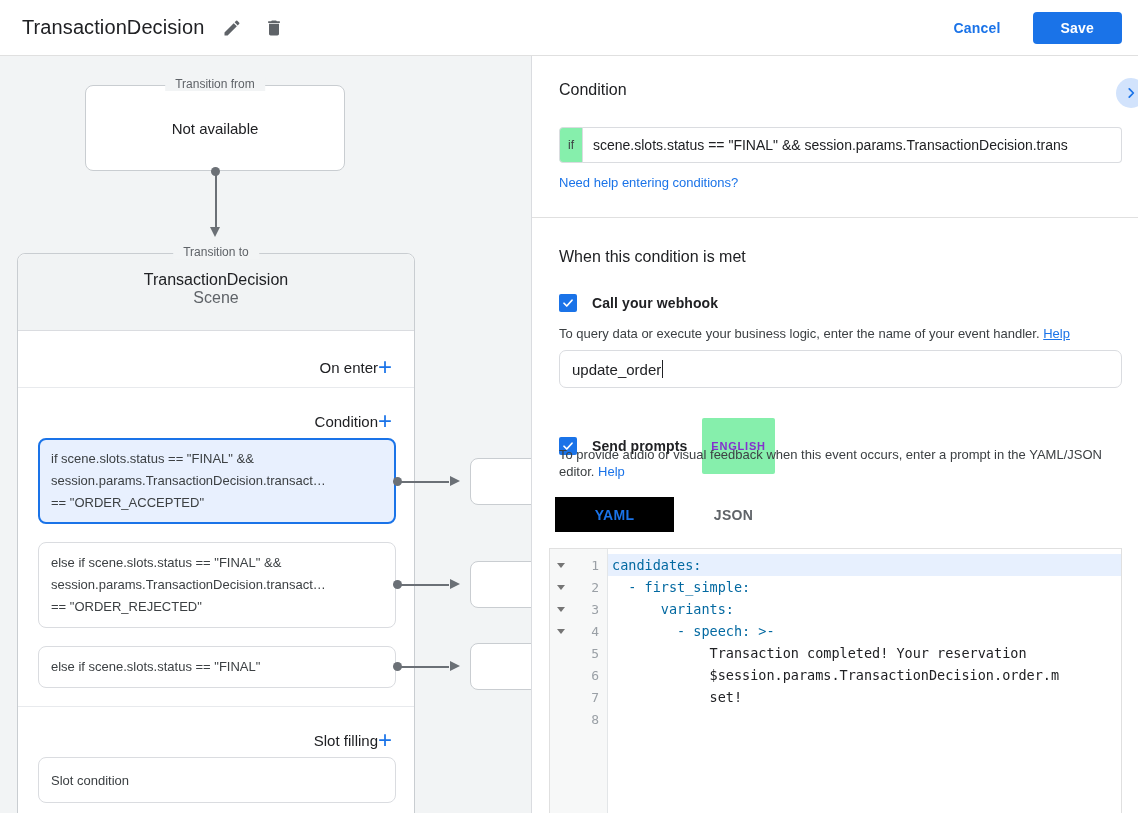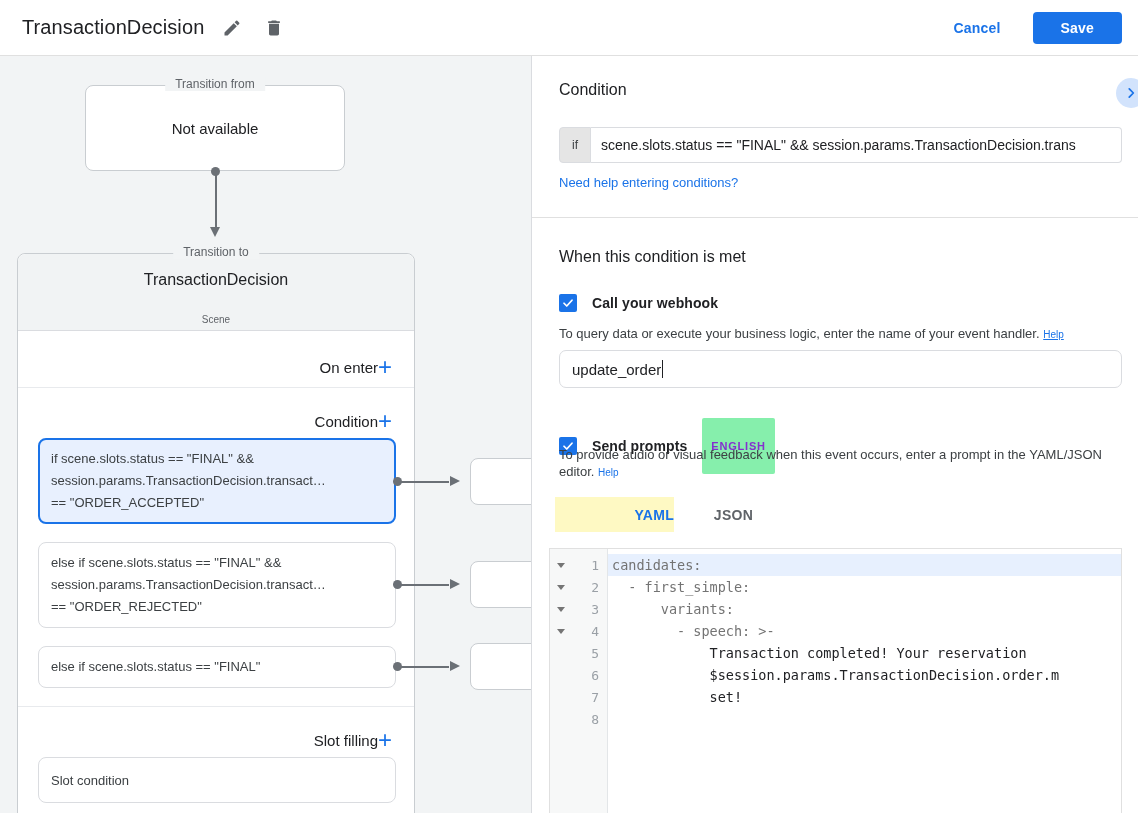"if" .if-chip { background: #e5e5e5 -> #86efac; width: 32px -> 24px }
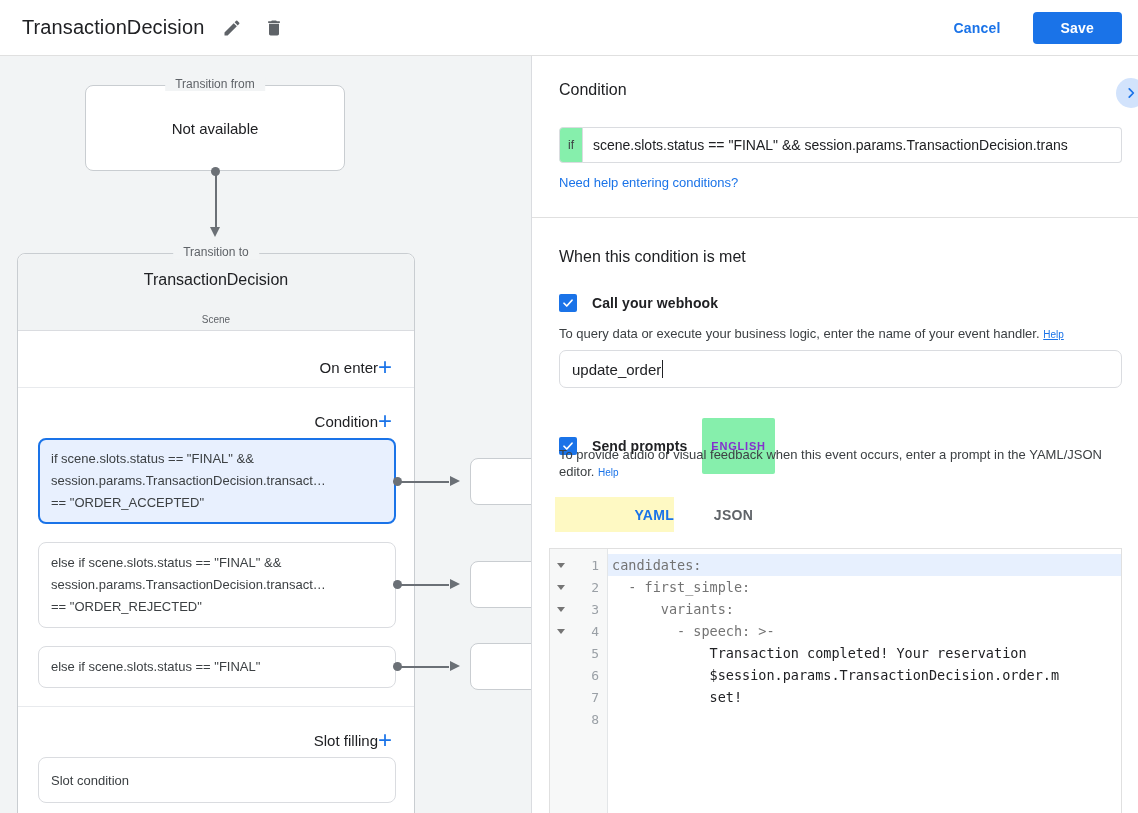"Scene" .scene-sub { font-size: 10px -> 16px; margin-top: 25px -> 0 }
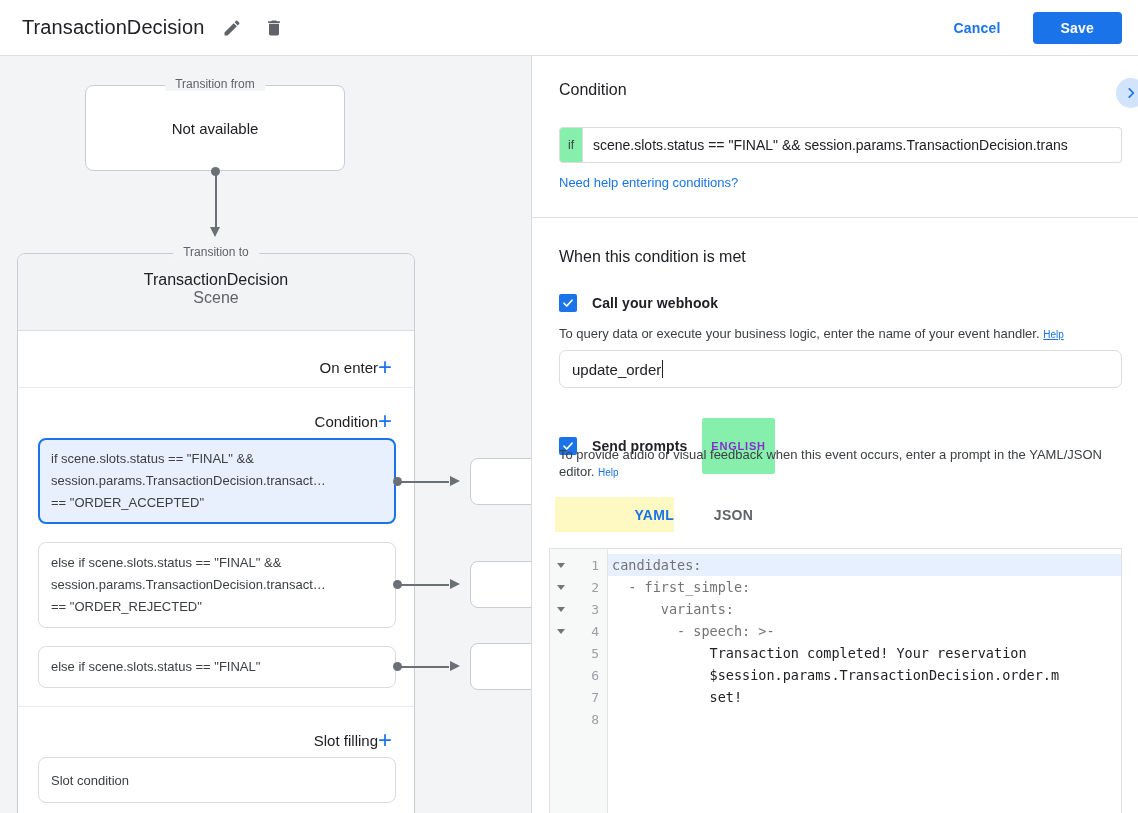"Help" .desc a { font-size: 10px -> 13px }
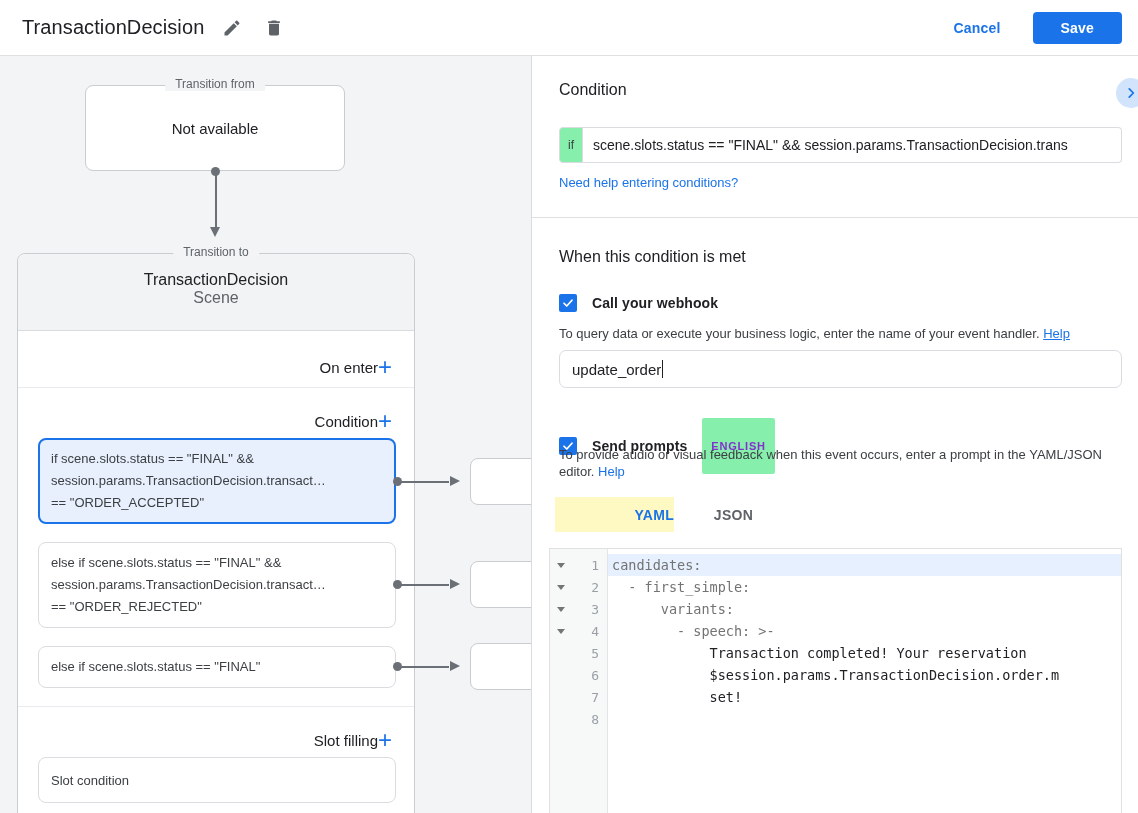"YAML" .tab.active { background: #fef9c3 -> #000000; text-align: right -> none }
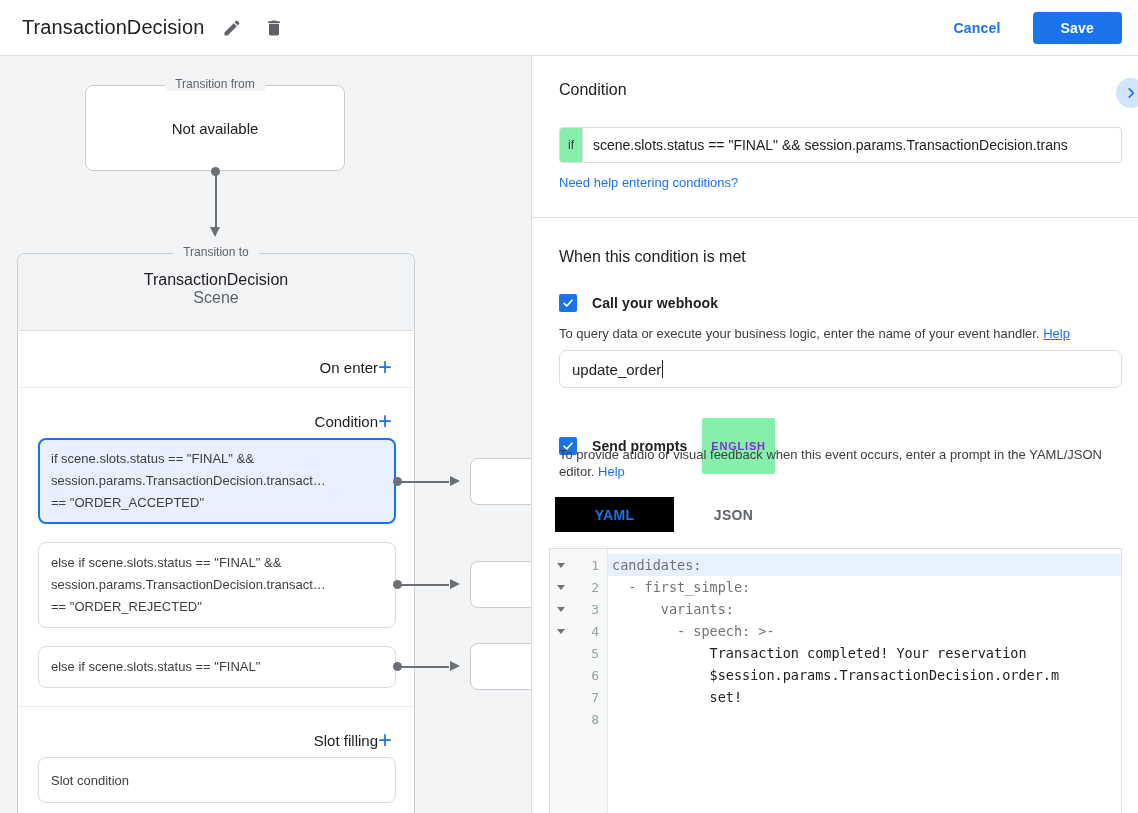"candidates:" .code-cell.key { color: #737373 -> #0369a1 }
